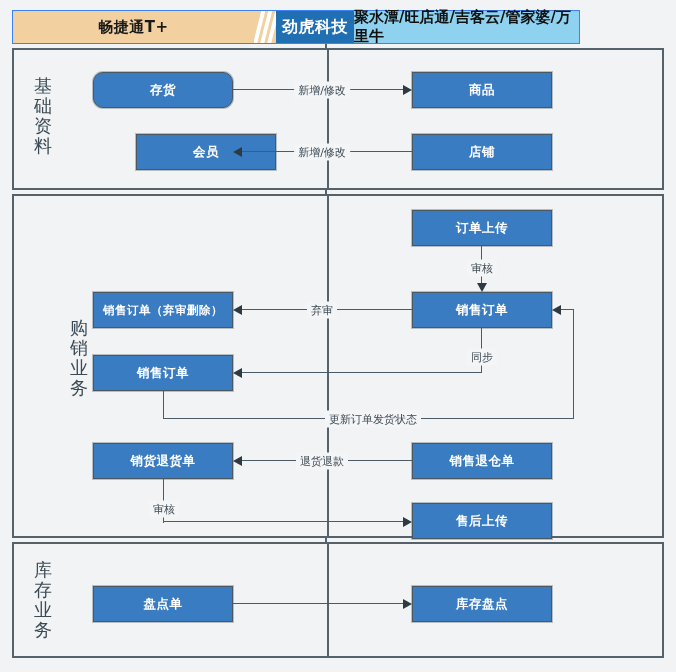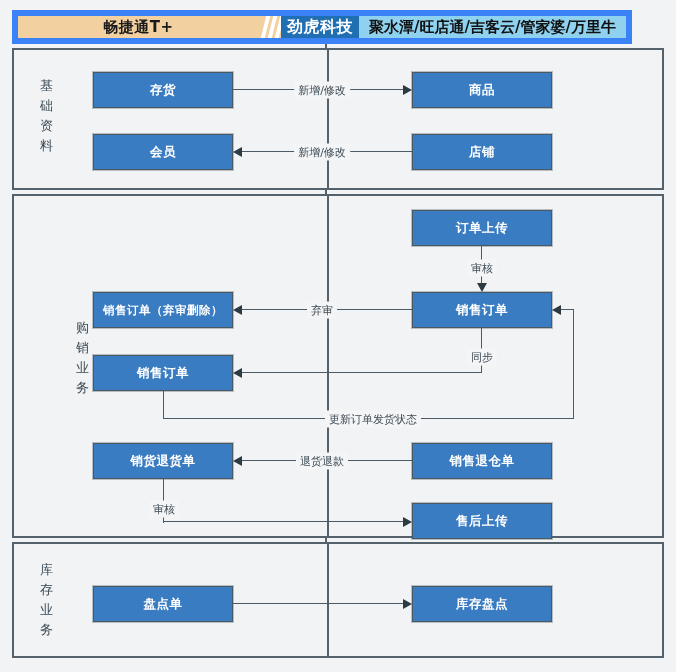"畅捷通T+" .header { border: 6px solid #3b82f6 -> 1px solid #3b82f6; width: 620px -> 568px }
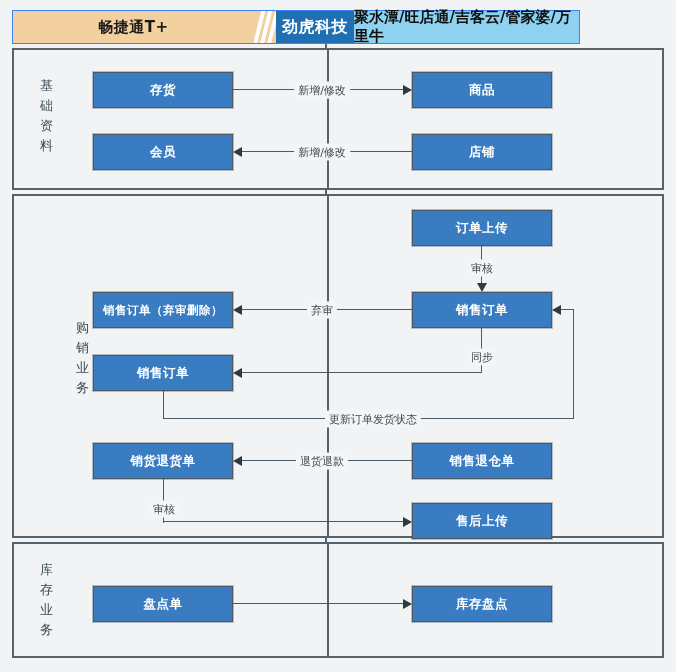"基础资料" .sec-label { font-size: 13px -> 18px; text-align: center -> none }
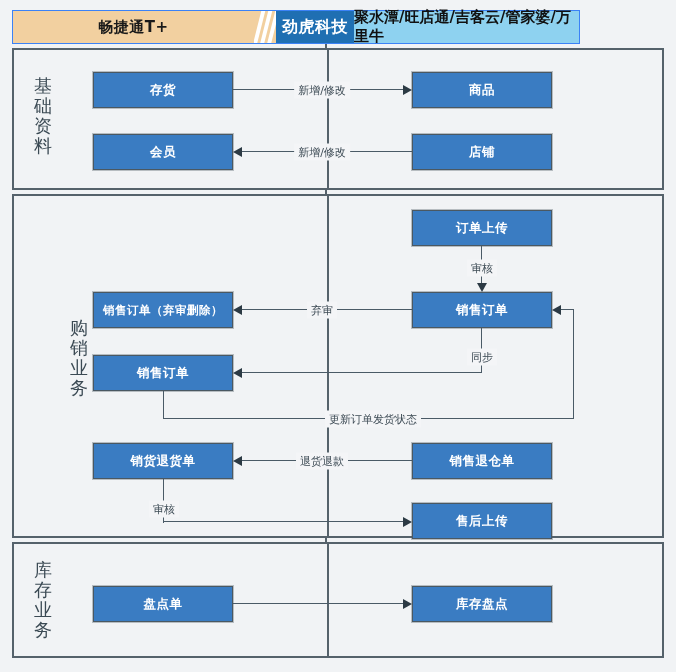"存货" div.node { border-radius: none -> 10px }
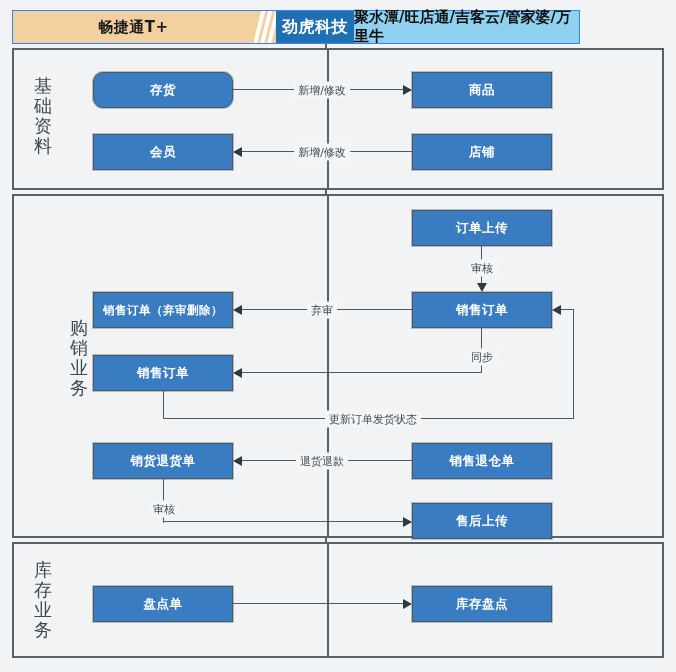"会员" div.node { margin-left: none -> 43px }
